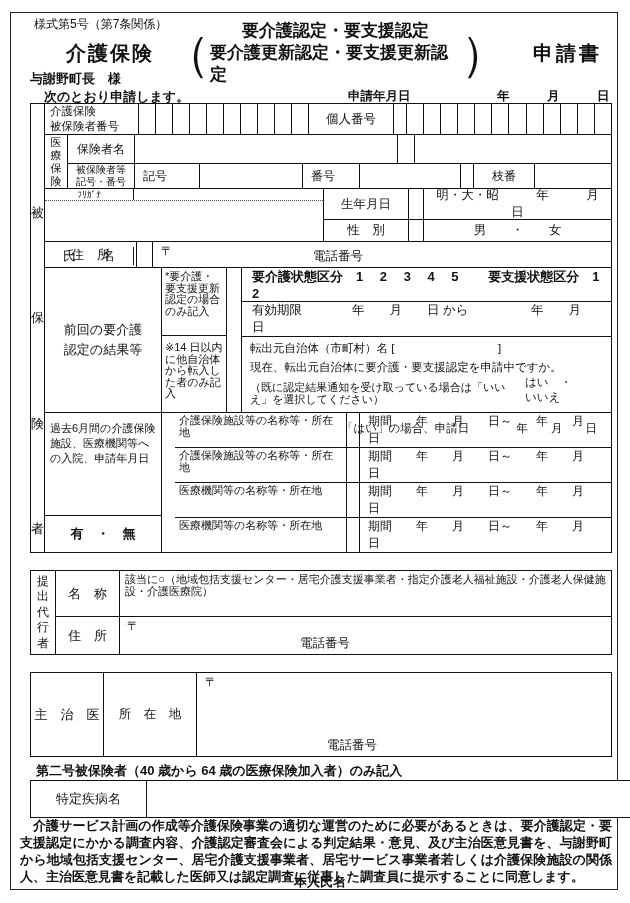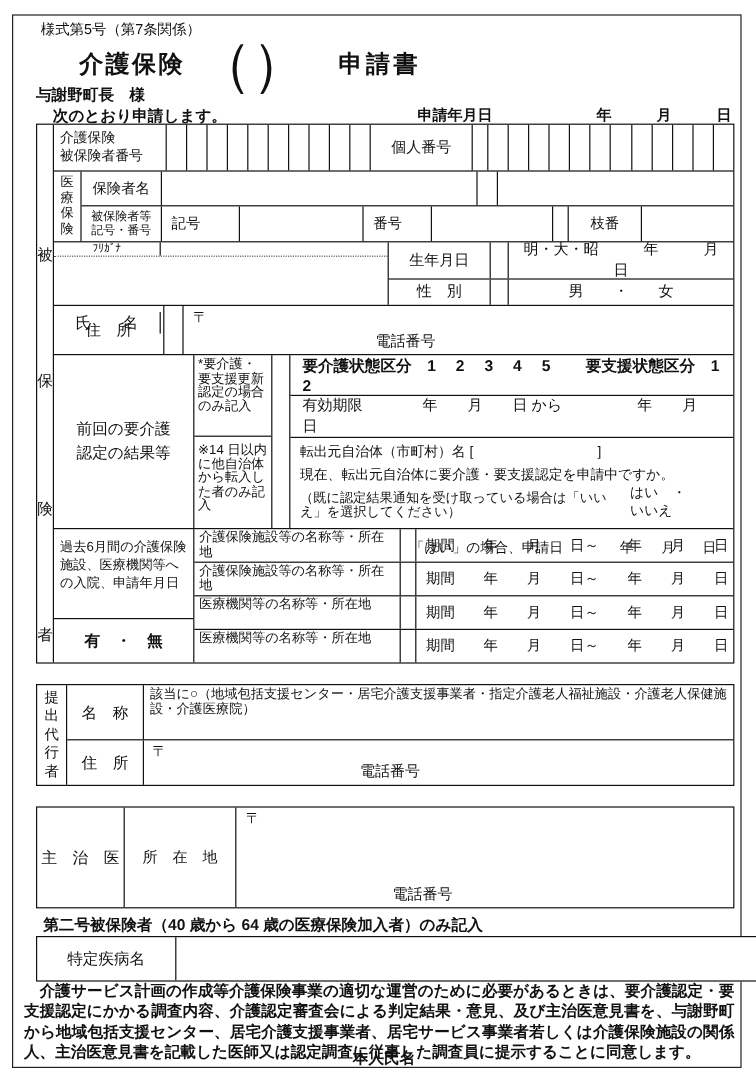"要介護認定・要支援認定" div.col { html: none -> <div> <div>要介護認定・要支援認定</div> <div>要介護更新認定・要支援更新認定</div> </div> }
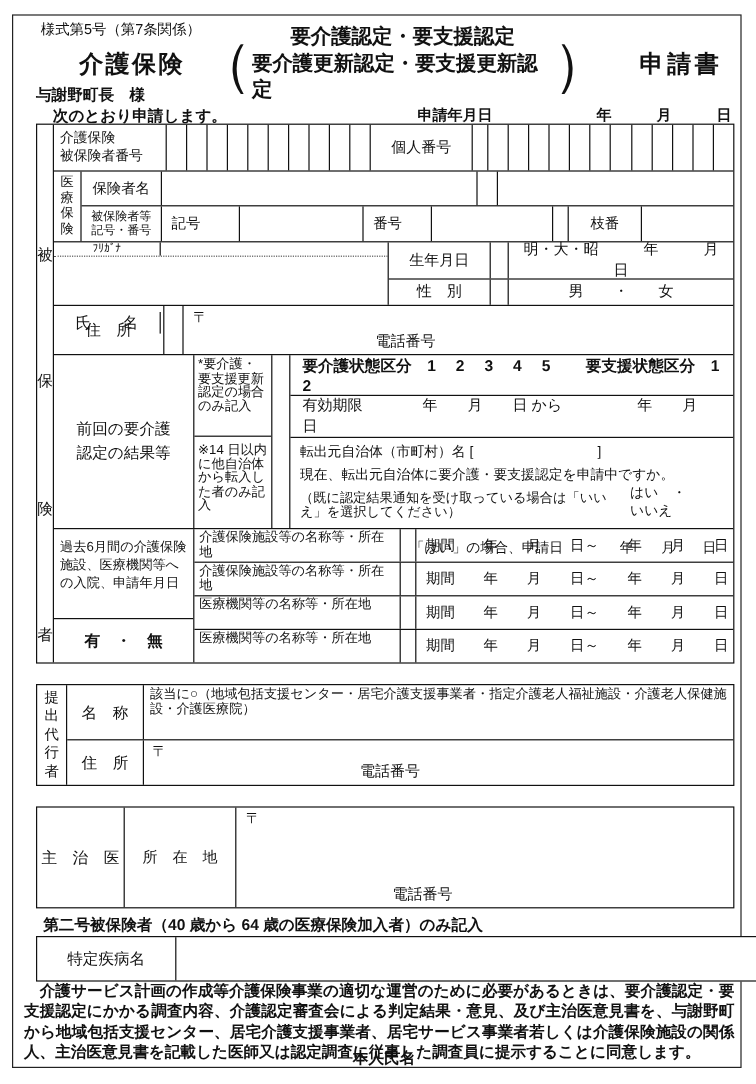"介護保険施設等の名称等・所在地" div.col { margin-left: none -> 13px }
